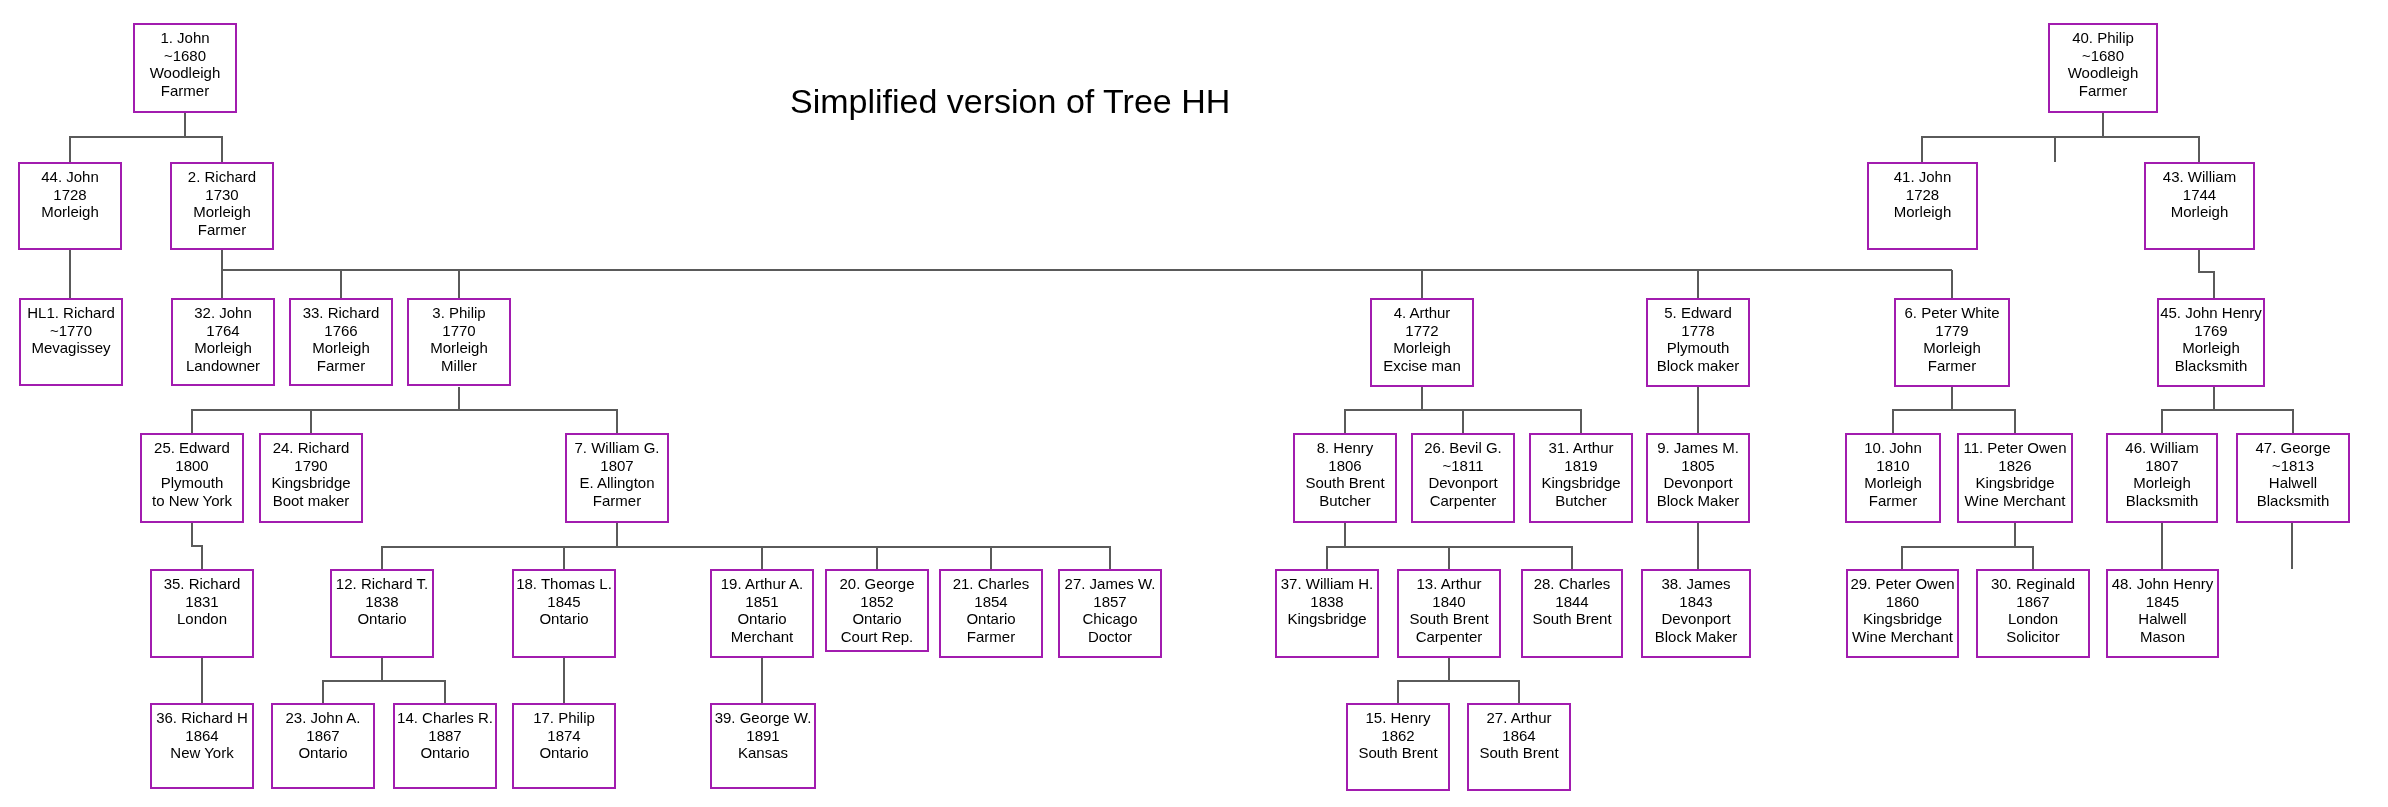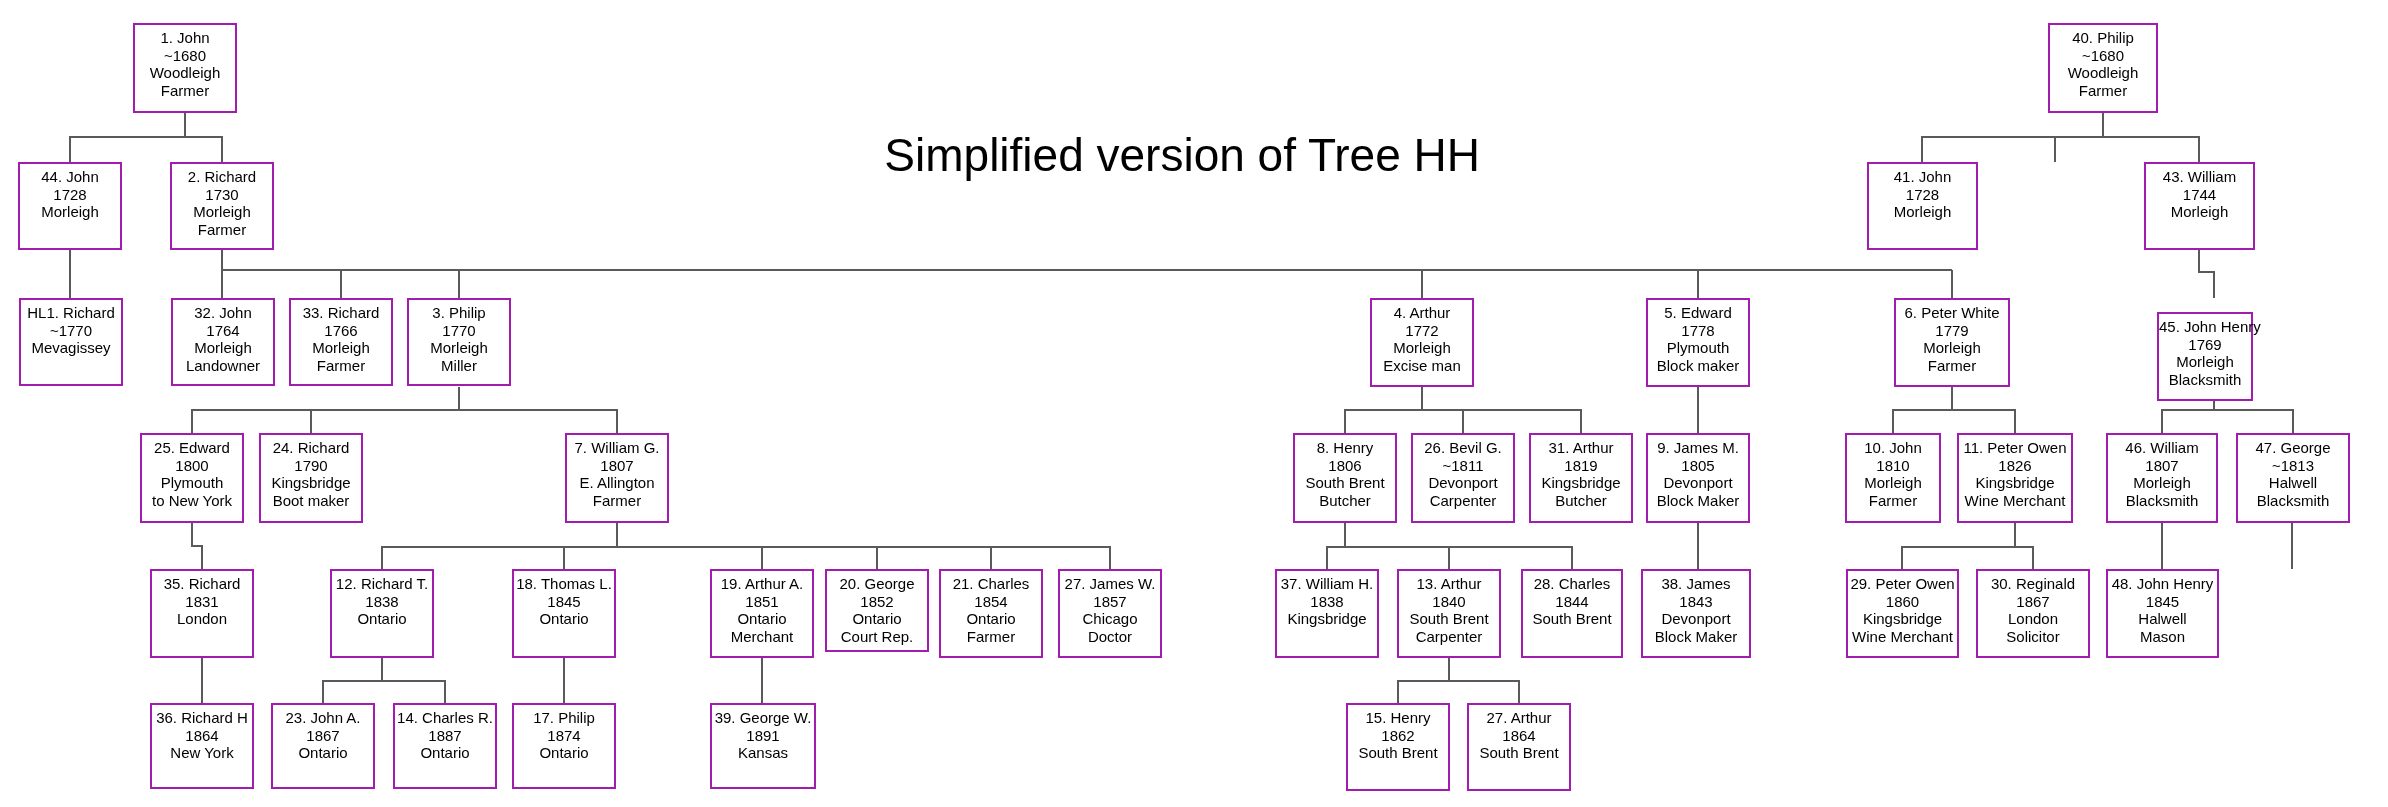"Simplified version of Tree HH" .title { font-size: 46px -> 34px; margin-top: 46px -> none; text-align: right -> left }
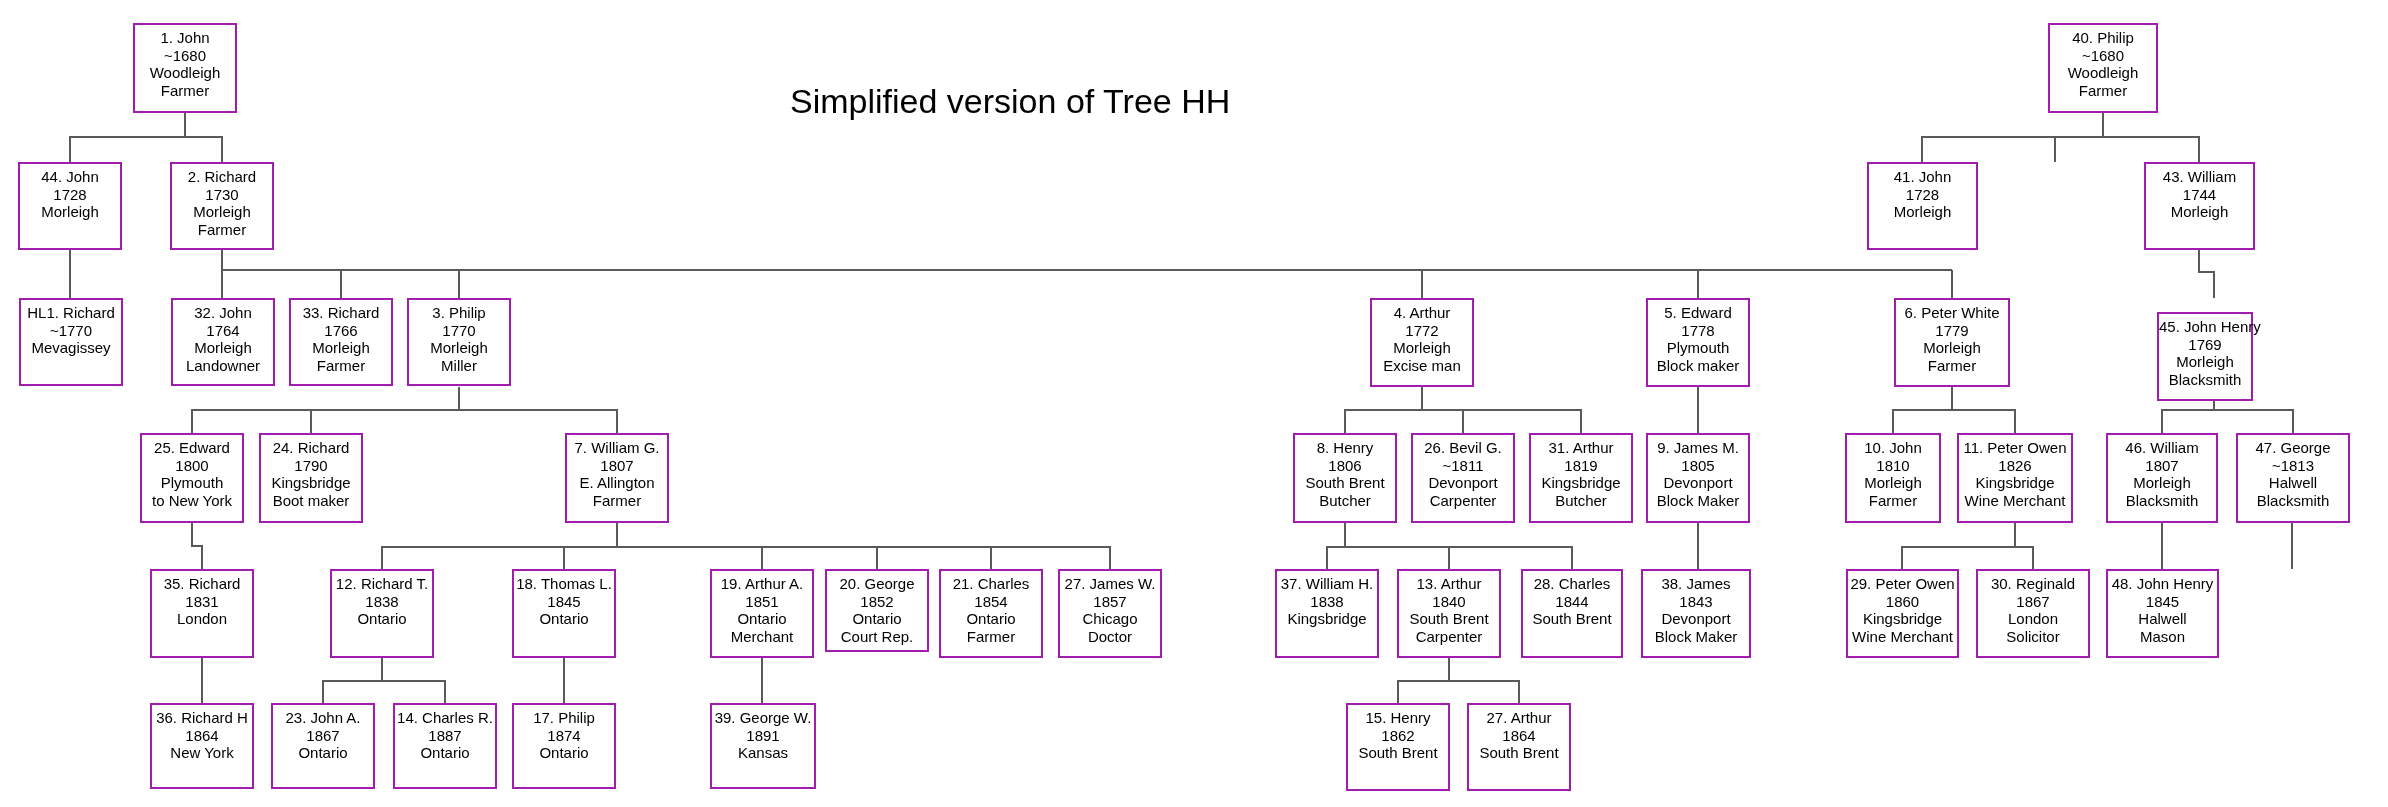"45. John Henry" div.pbox { top: 312px -> 298px; width: 96px -> 108px }
